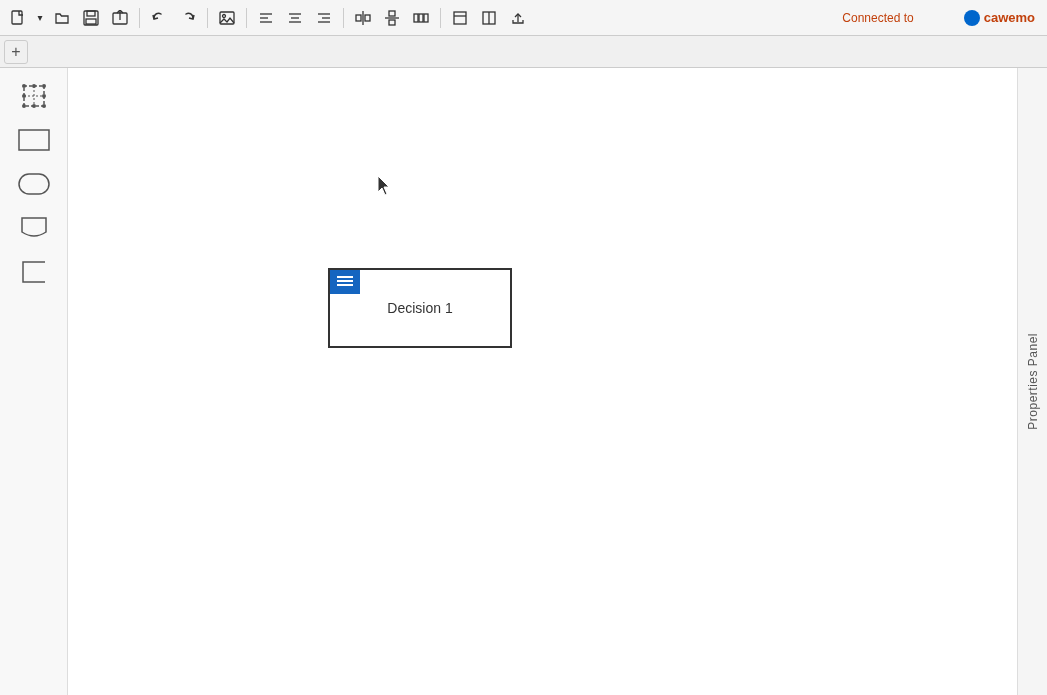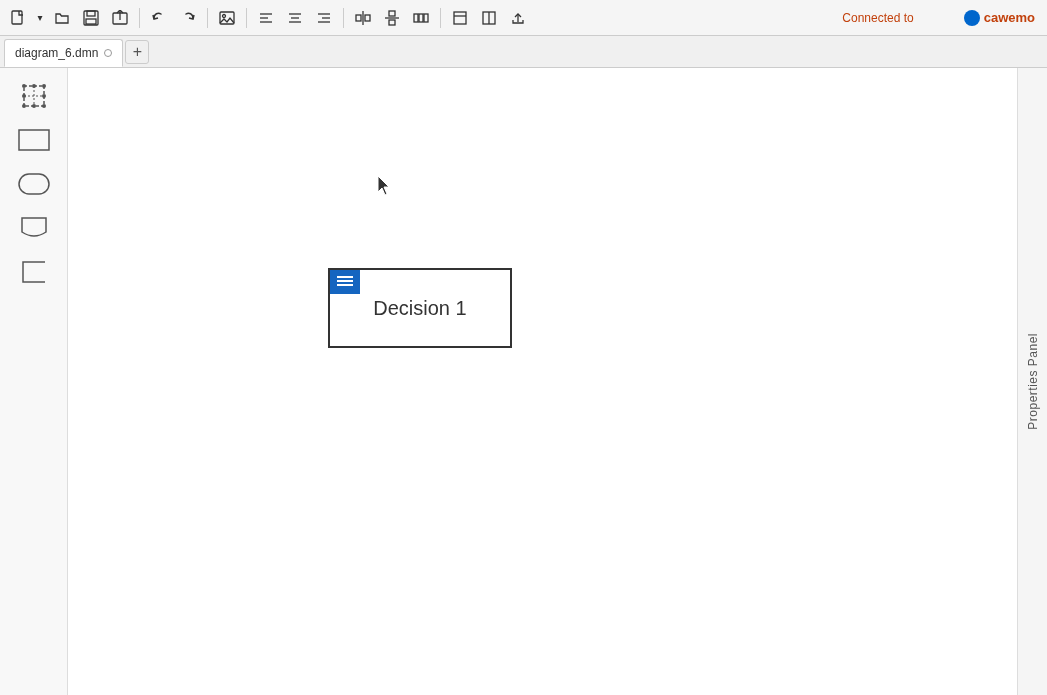"diagram_6.dmn" div.tab { html: <div> <span>diagram_6.dmn</span> <span></span> </div> -> none }
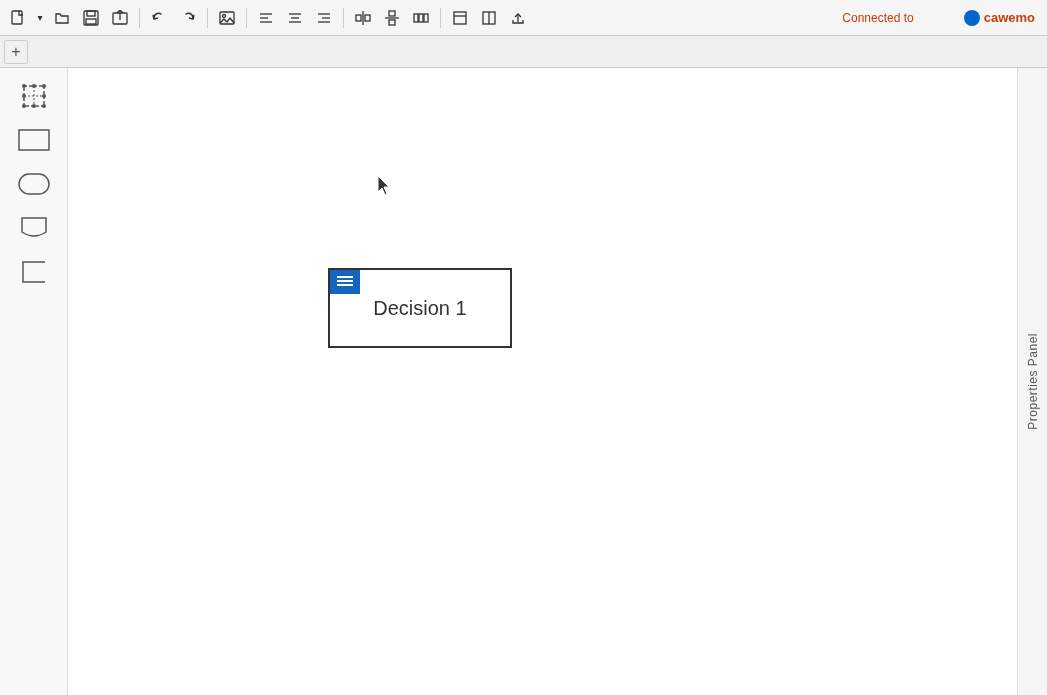"Decision 1" #decision-label { font-size: 20px -> 14px }
